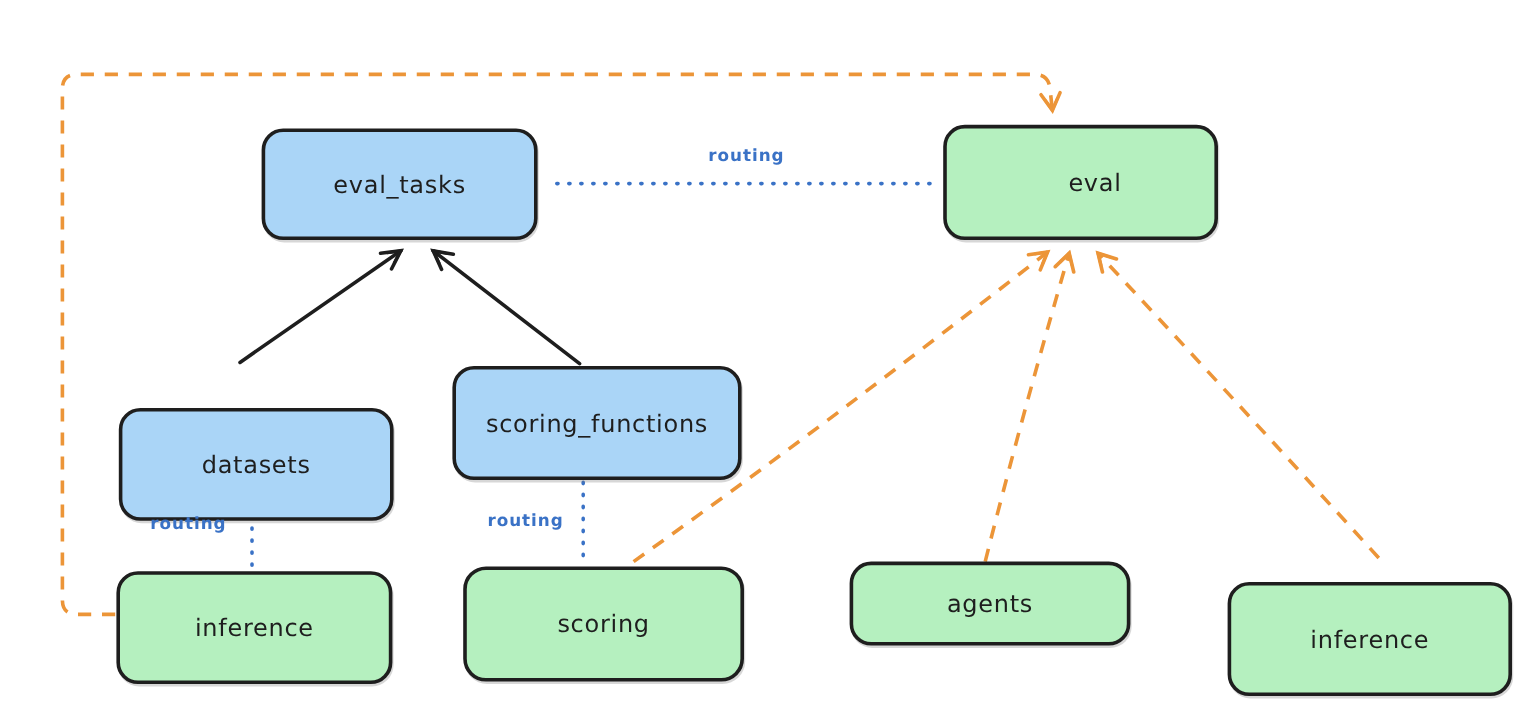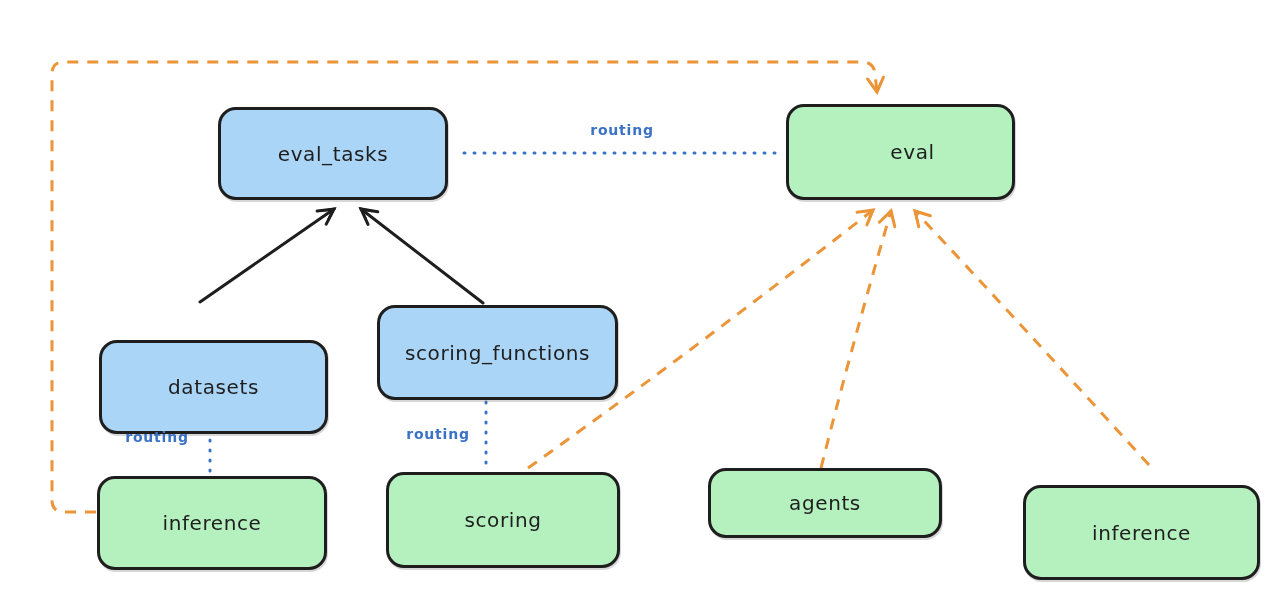"scoring" div.node { border-radius: none -> 19px }
